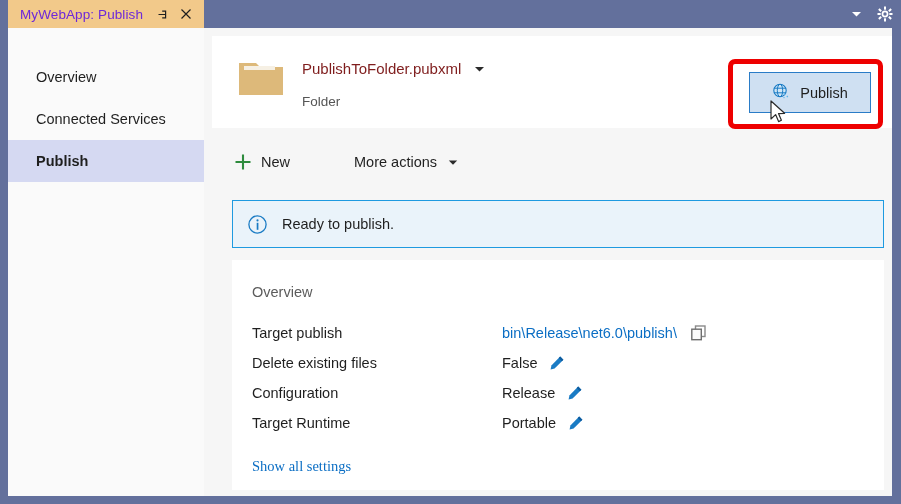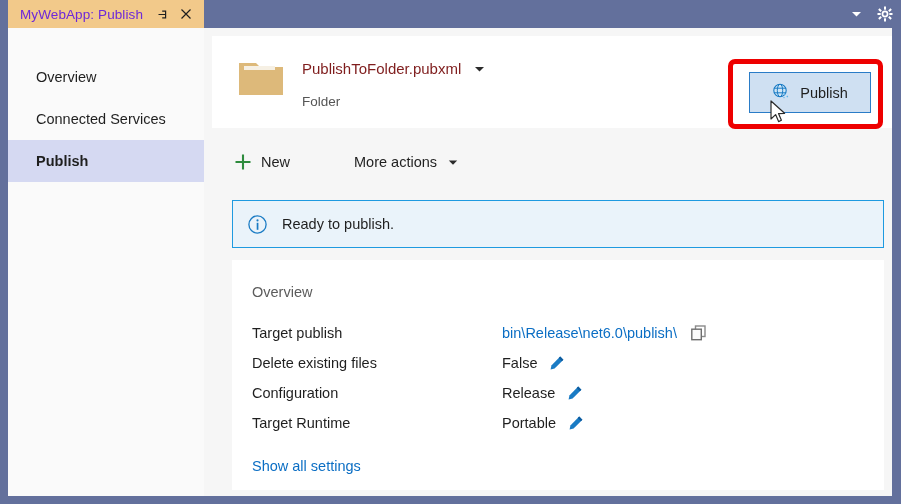"Show all settings" .show-all { font-family: none -> Liberation Serif, serif }
